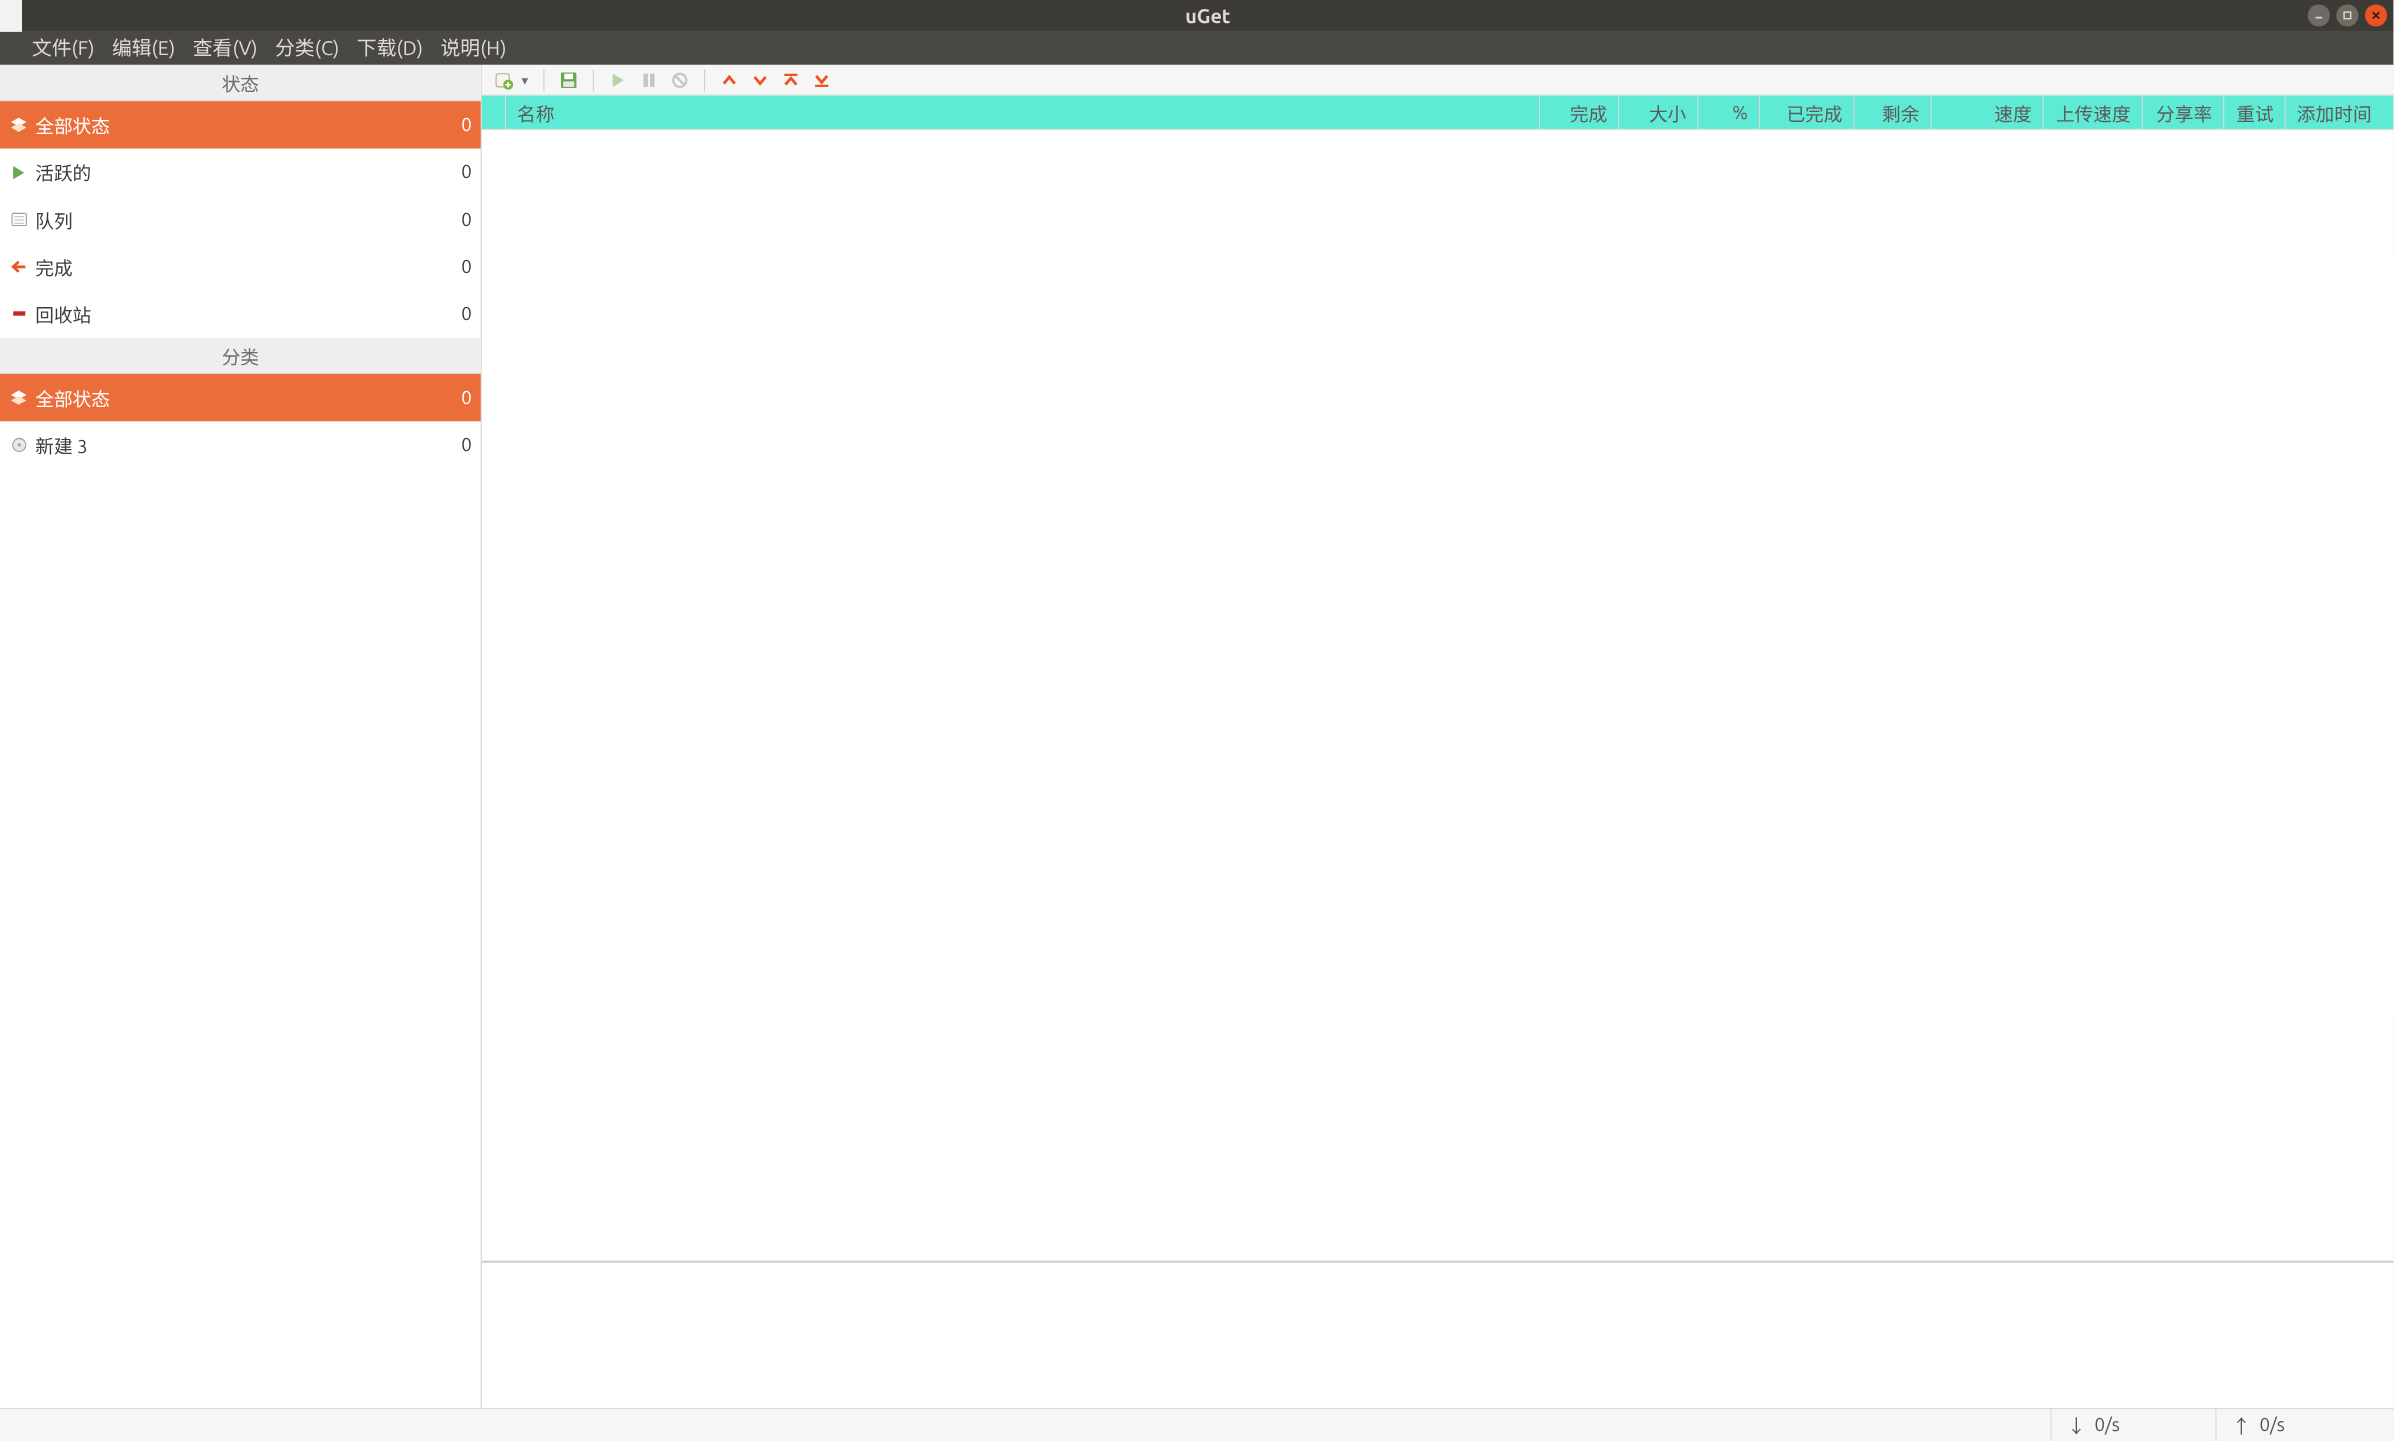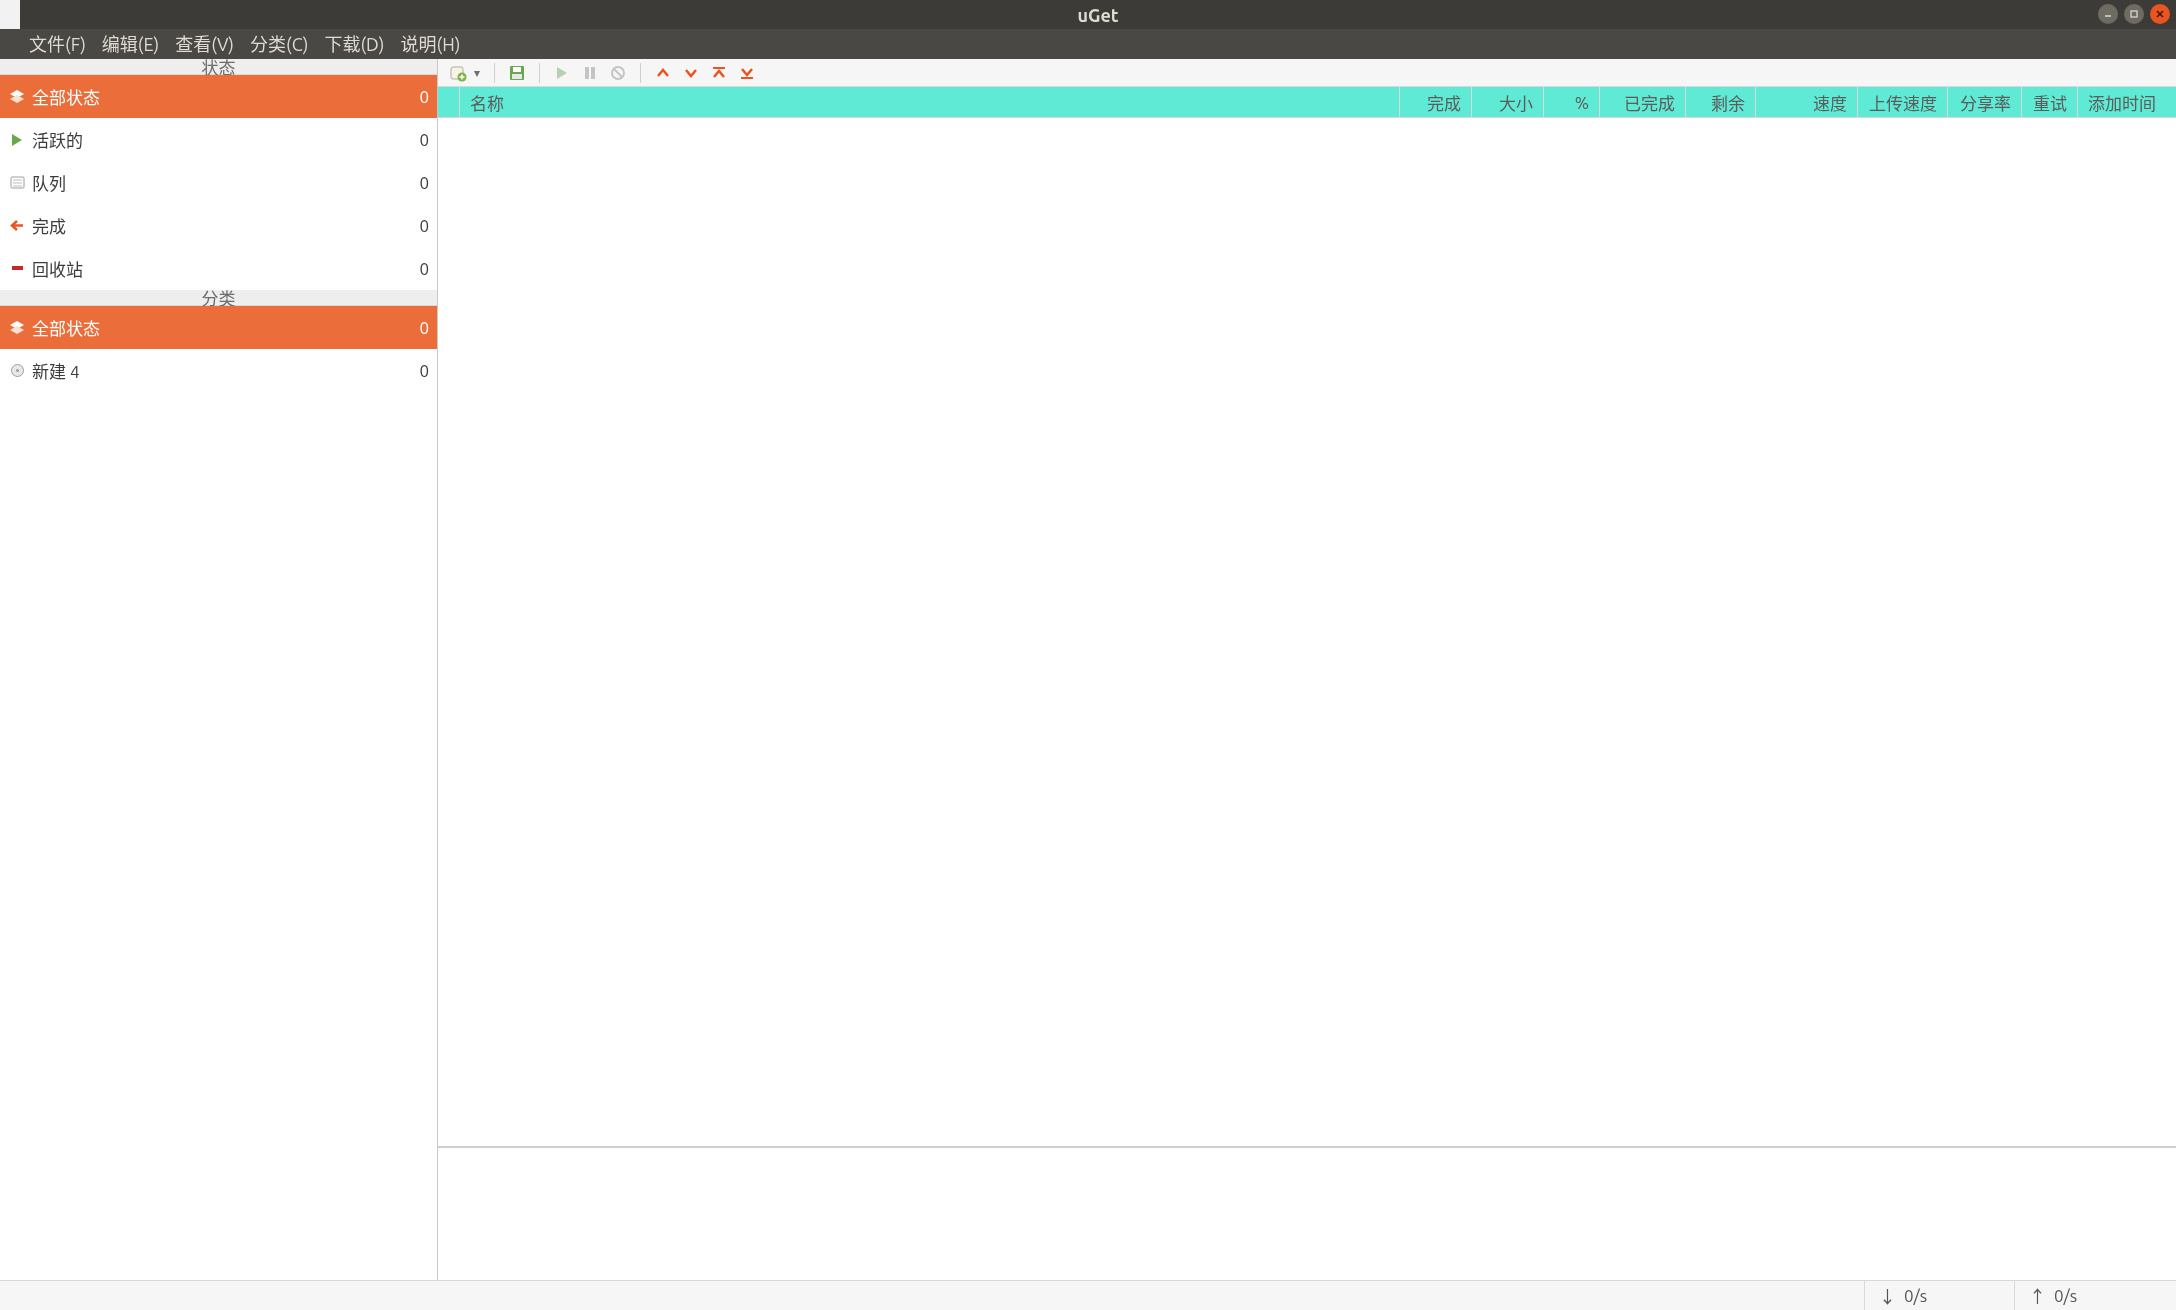"状态" .section-header { height: 16px -> 33px }
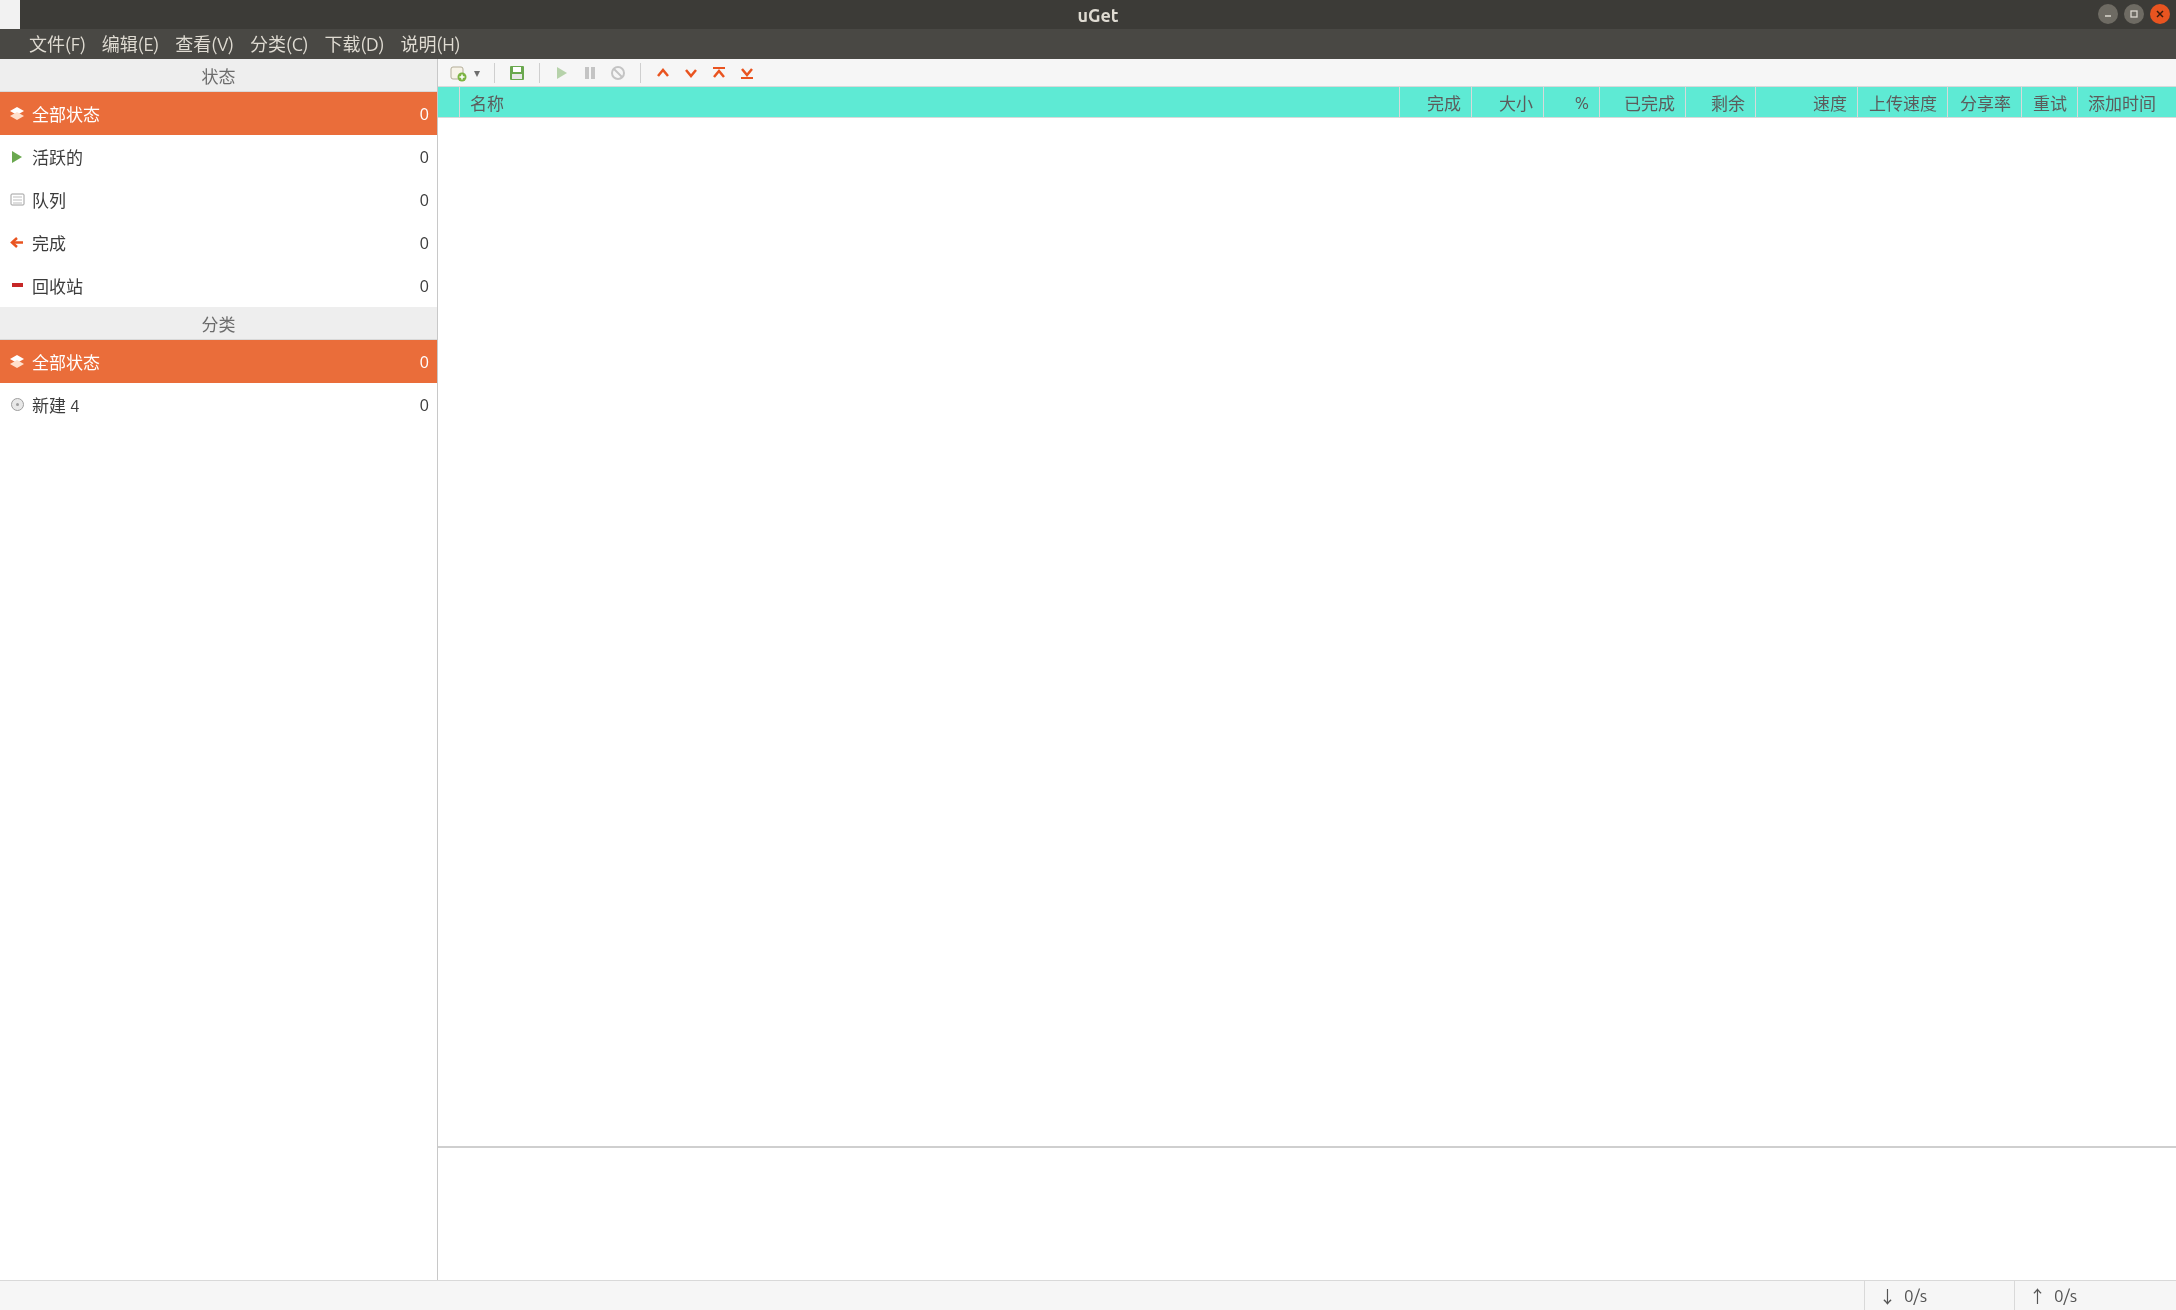"新建 4" span.sb-label { text: 4 -> 3 }
